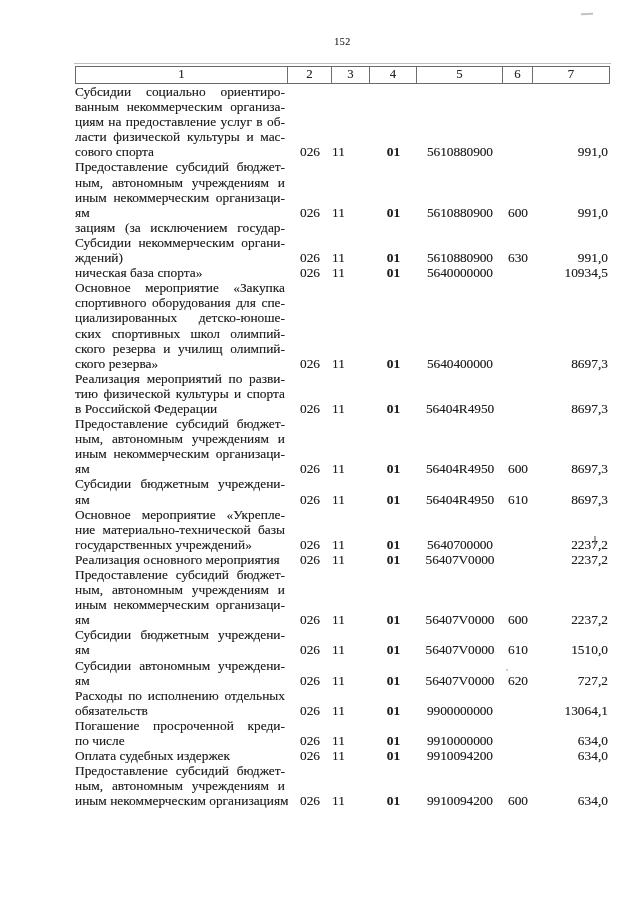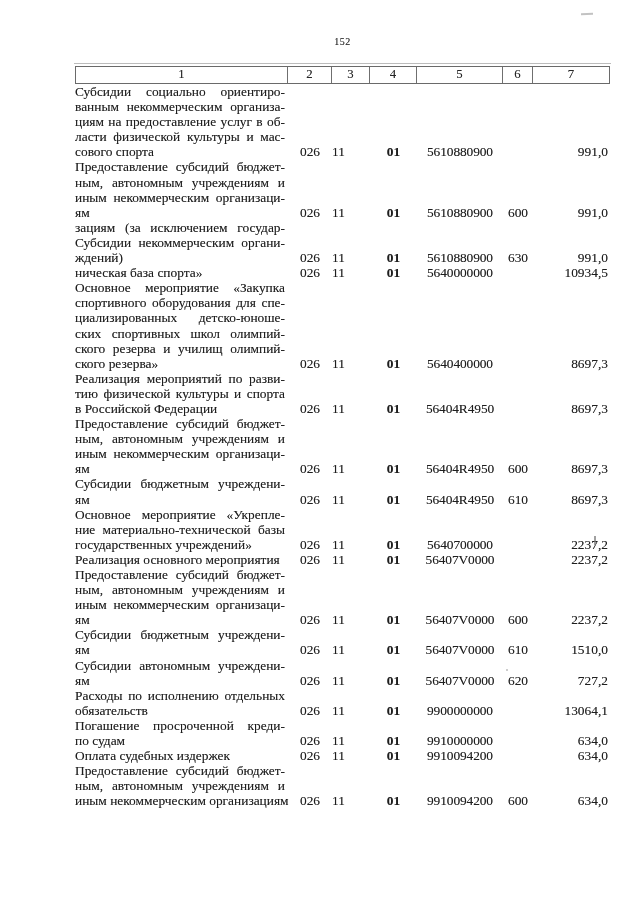"по судам" div.line { text: судам -> числе }
